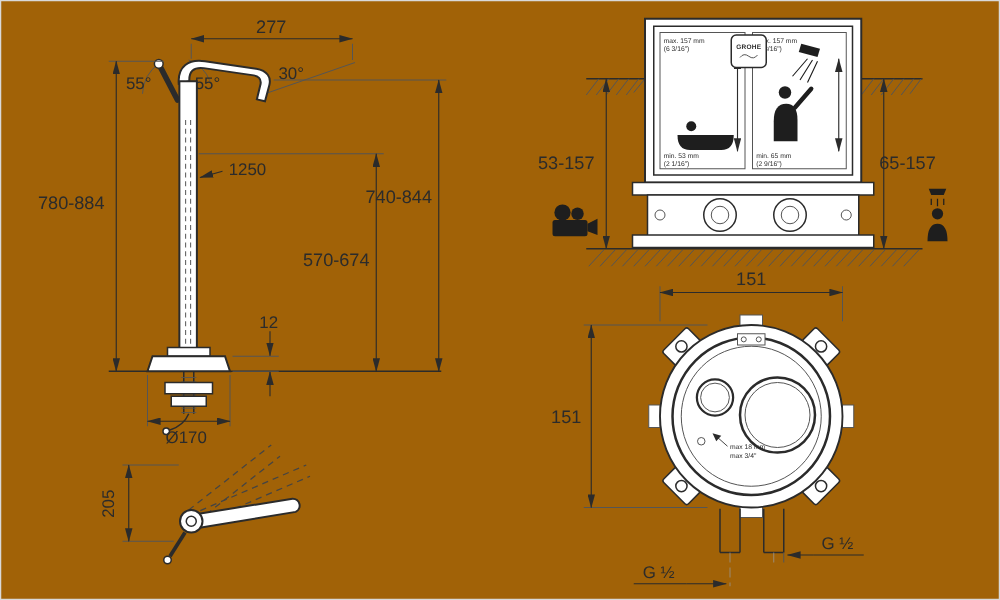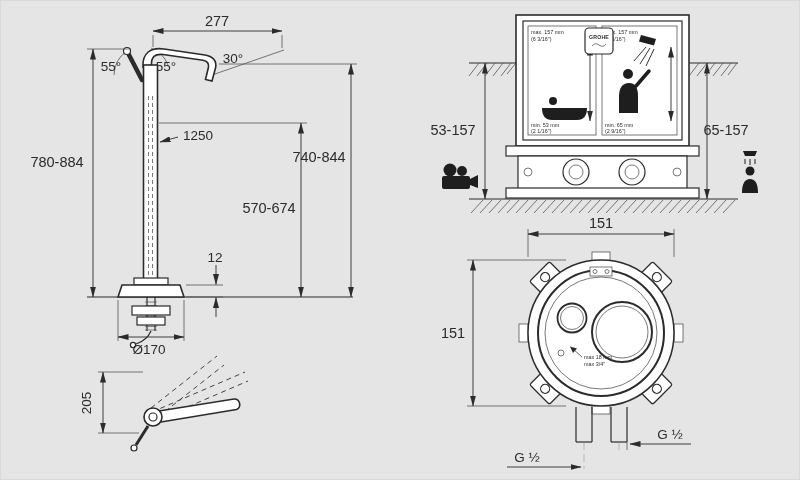"277" .frame { background: #e5e5e5 -> #a16207 }
